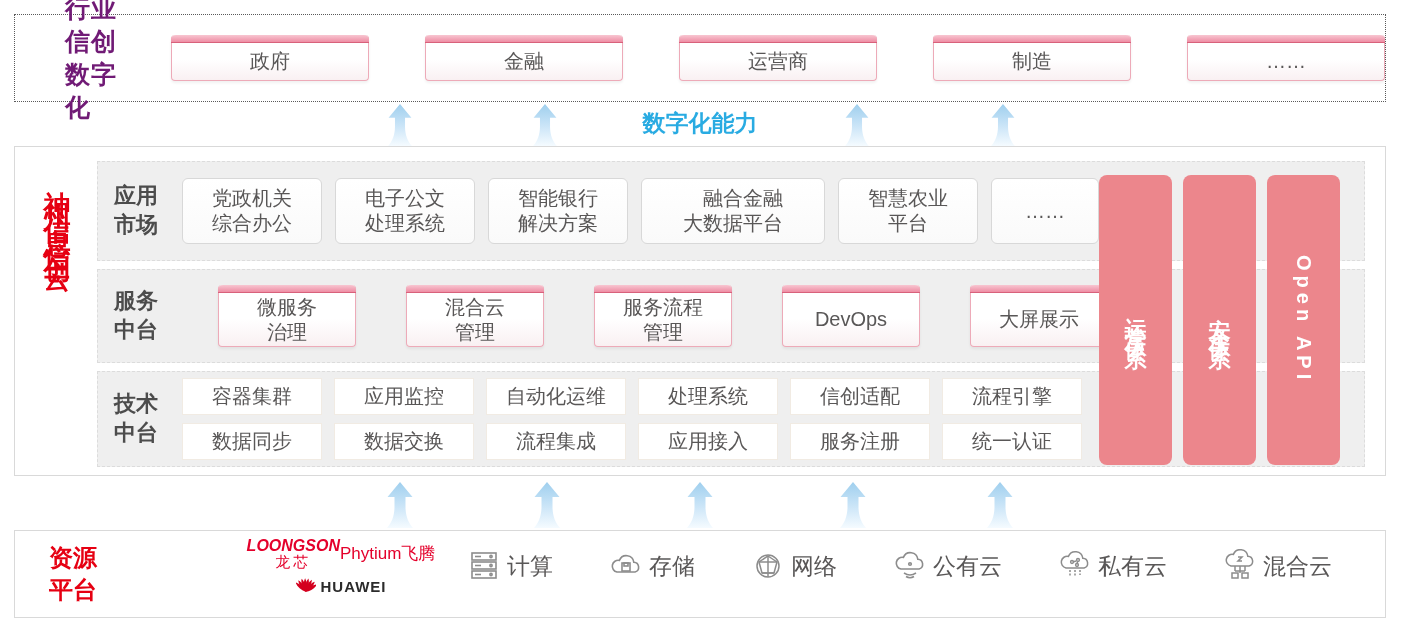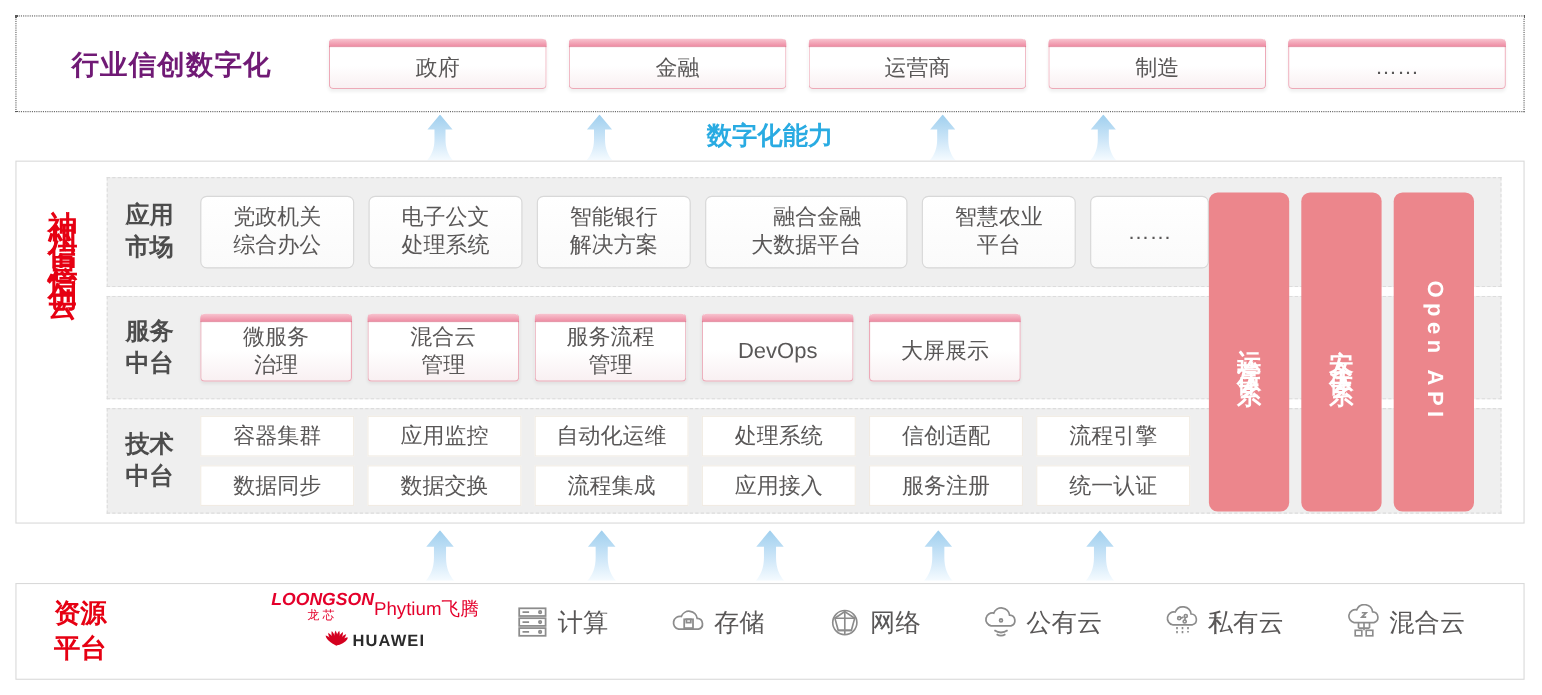"政府" .pink-card { margin-left: none -> 36px }
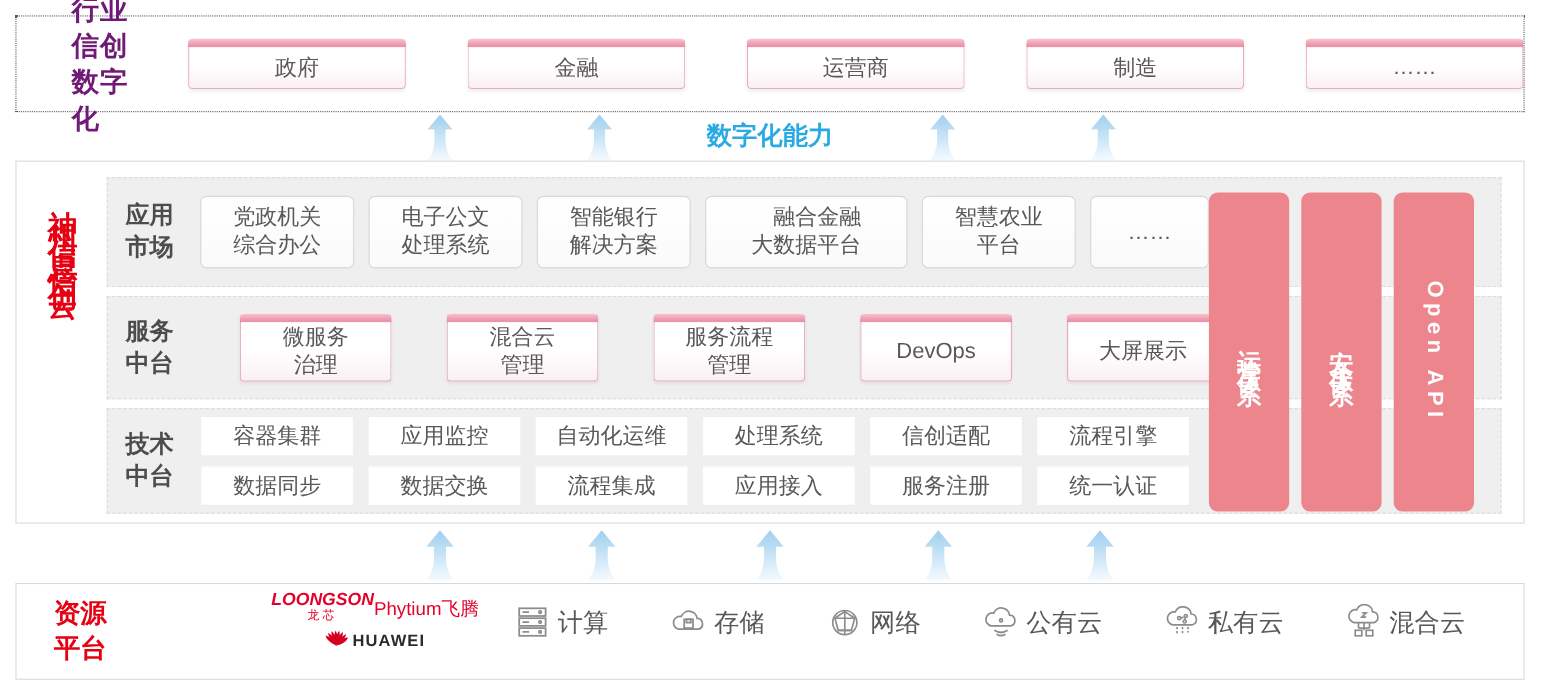"龙芯" .loongson-cn { font-size: 11px -> 15px }
